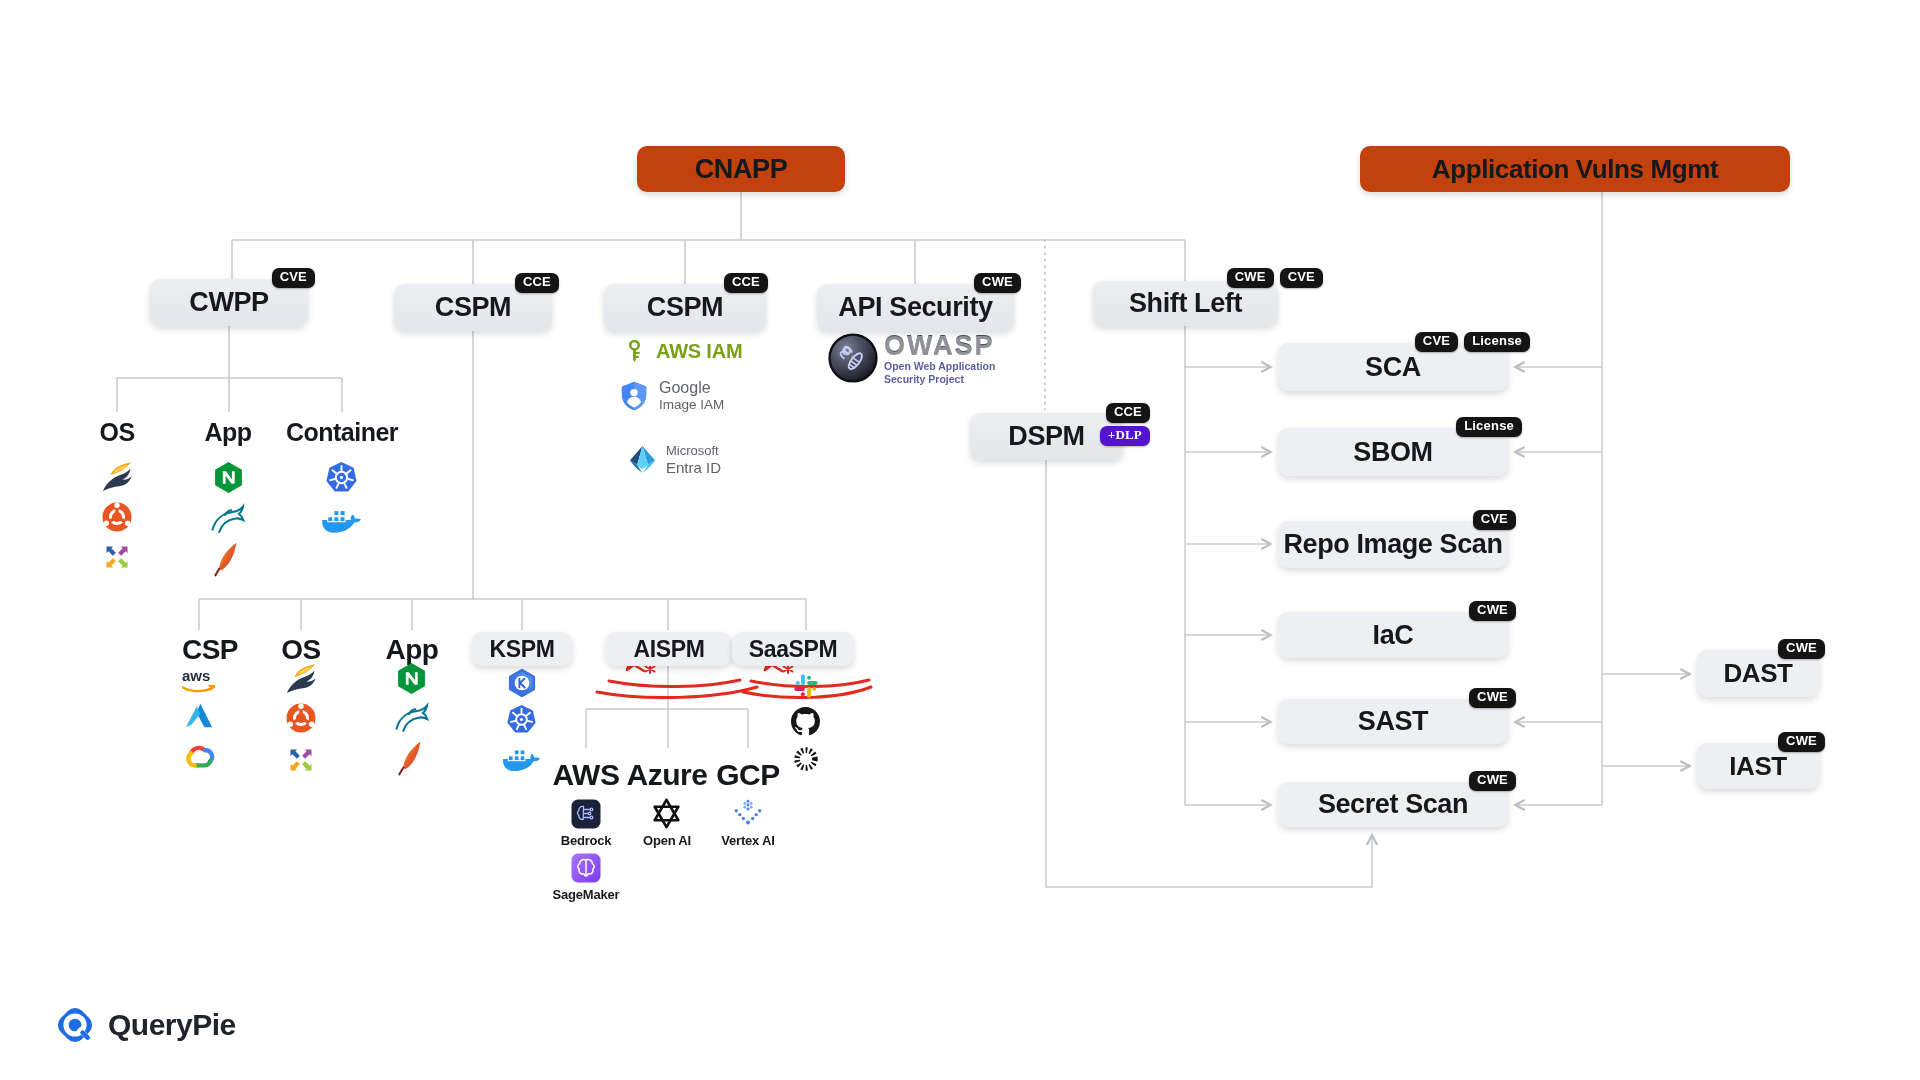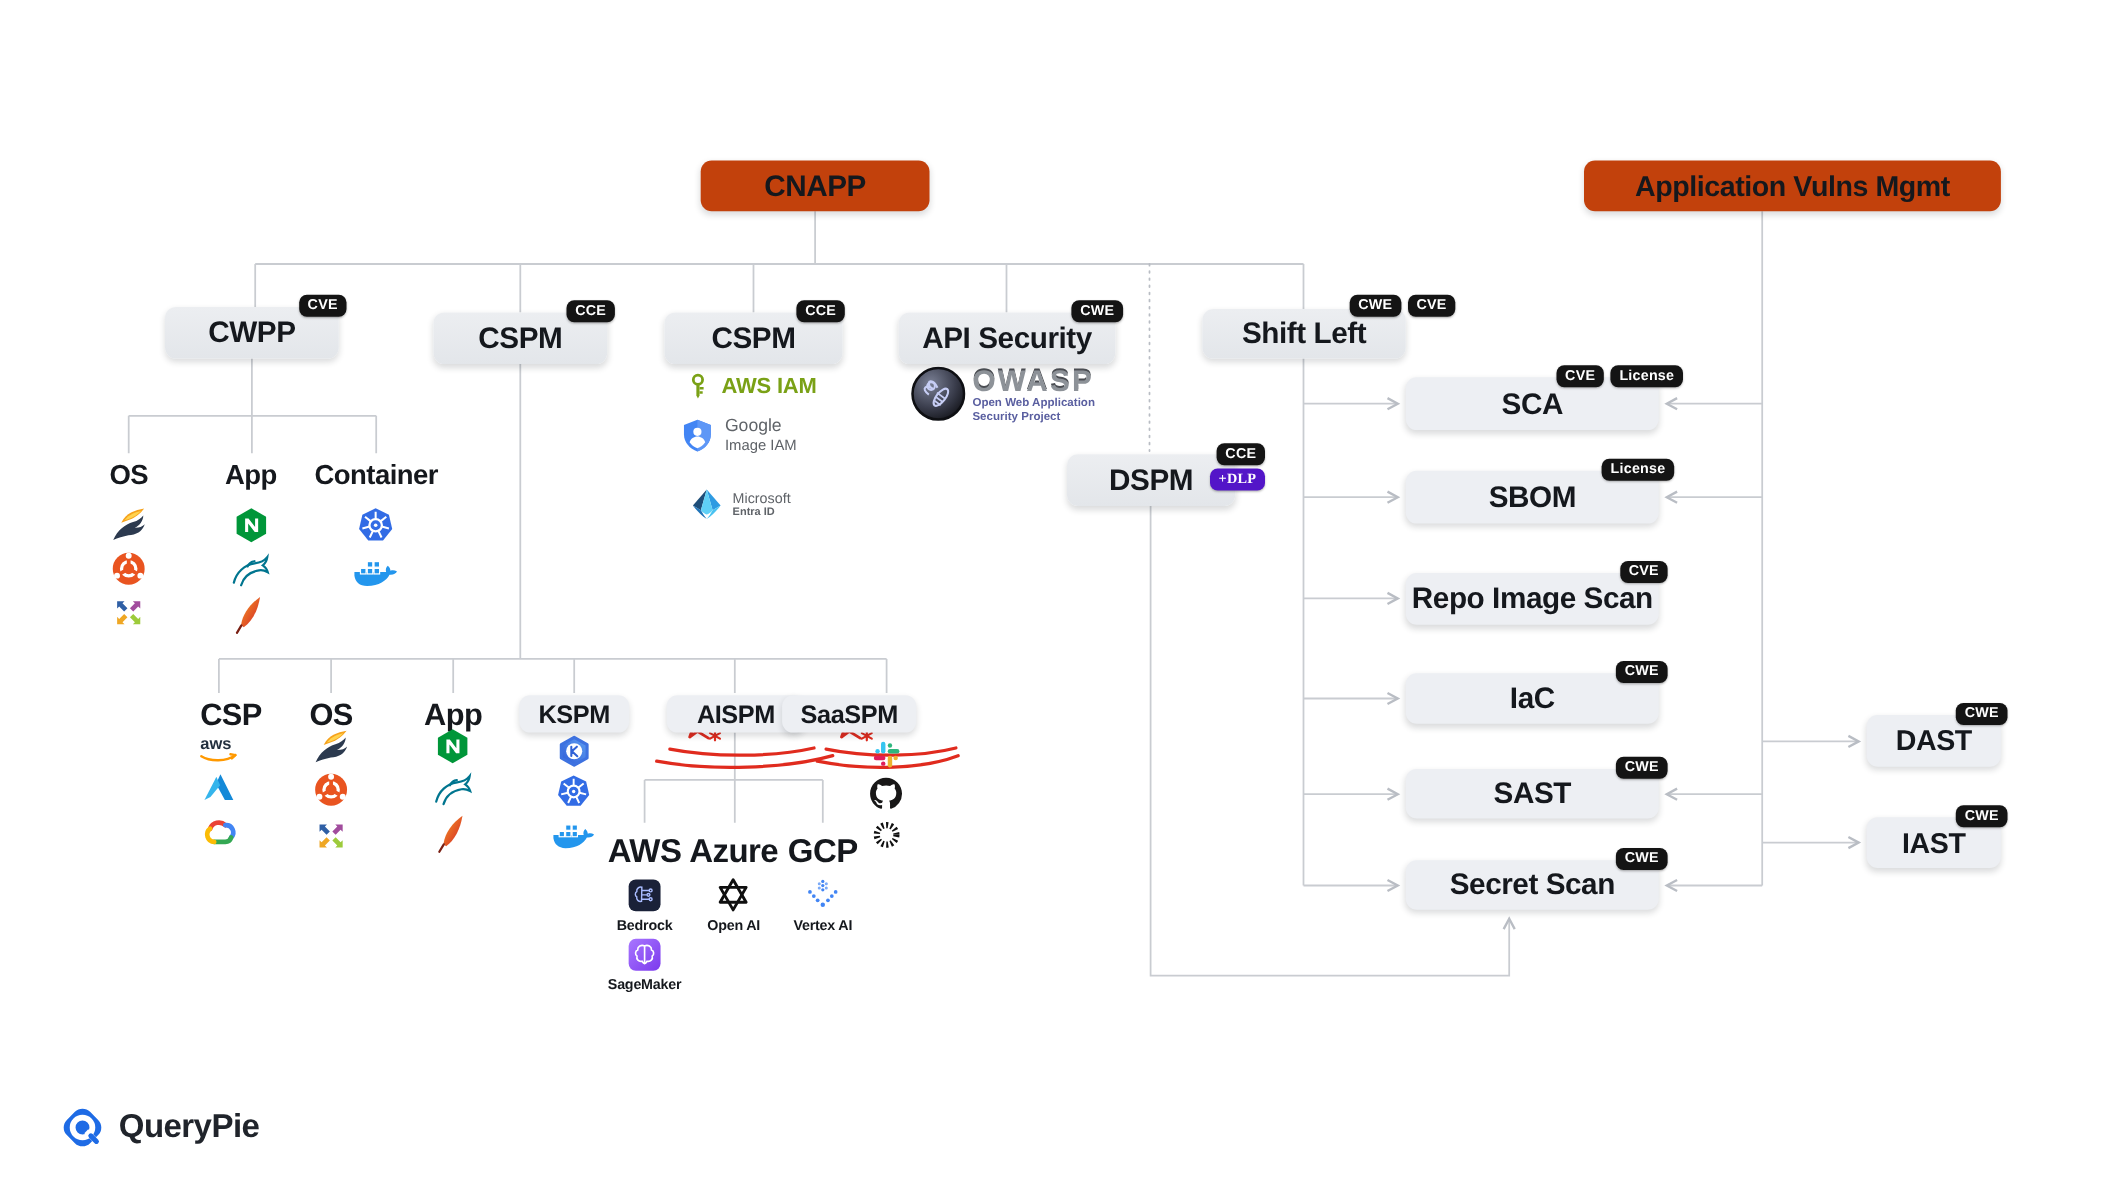"Application Vulns Mgmt" div.box { left: 1440px -> 1360px; width: 379px -> 430px }
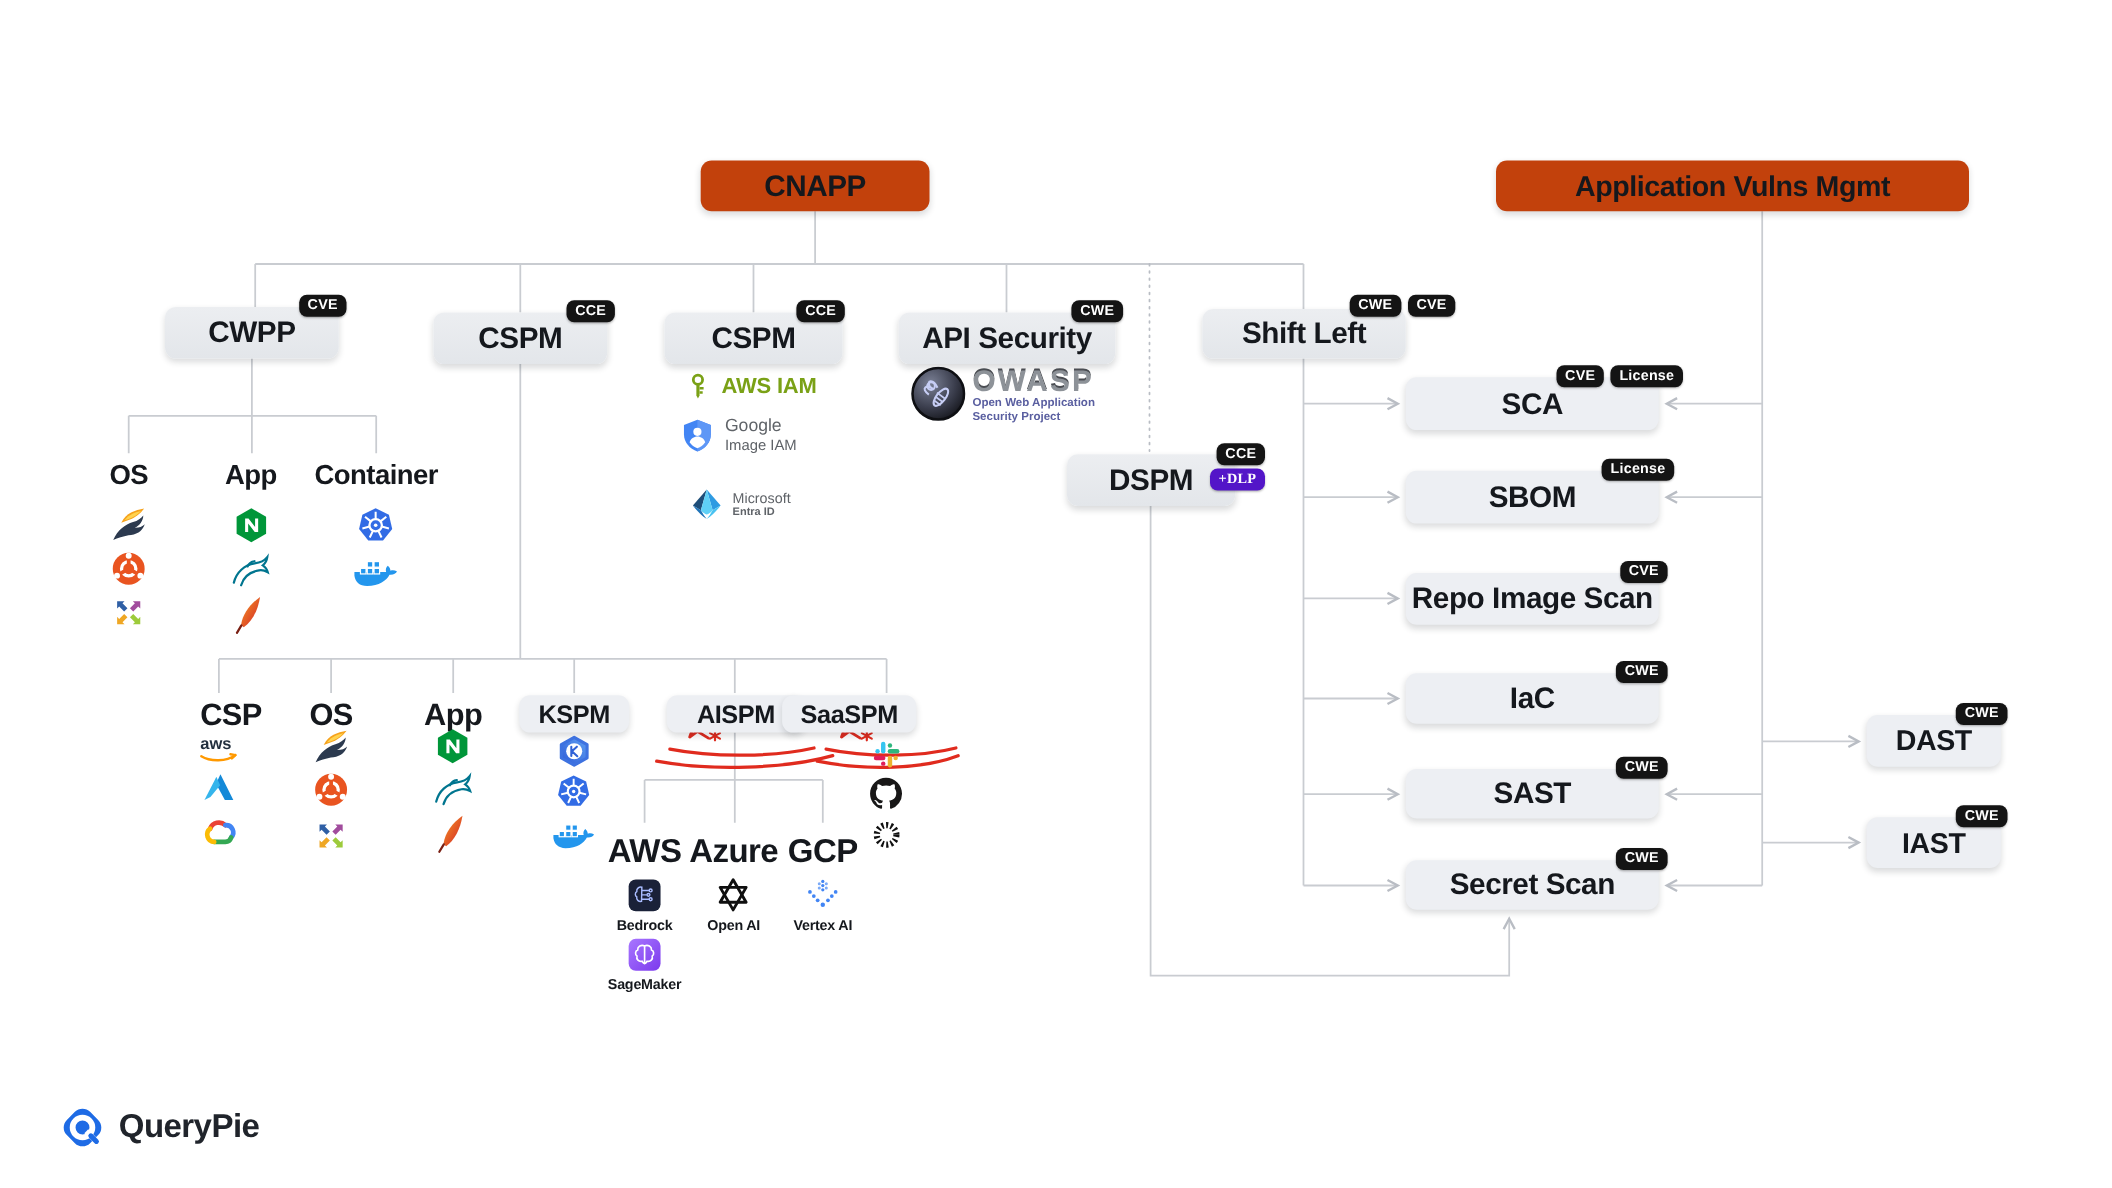"Entra ID" .entra-2line .t2 { font-size: 10px -> 15px; font-weight: bold -> normal }
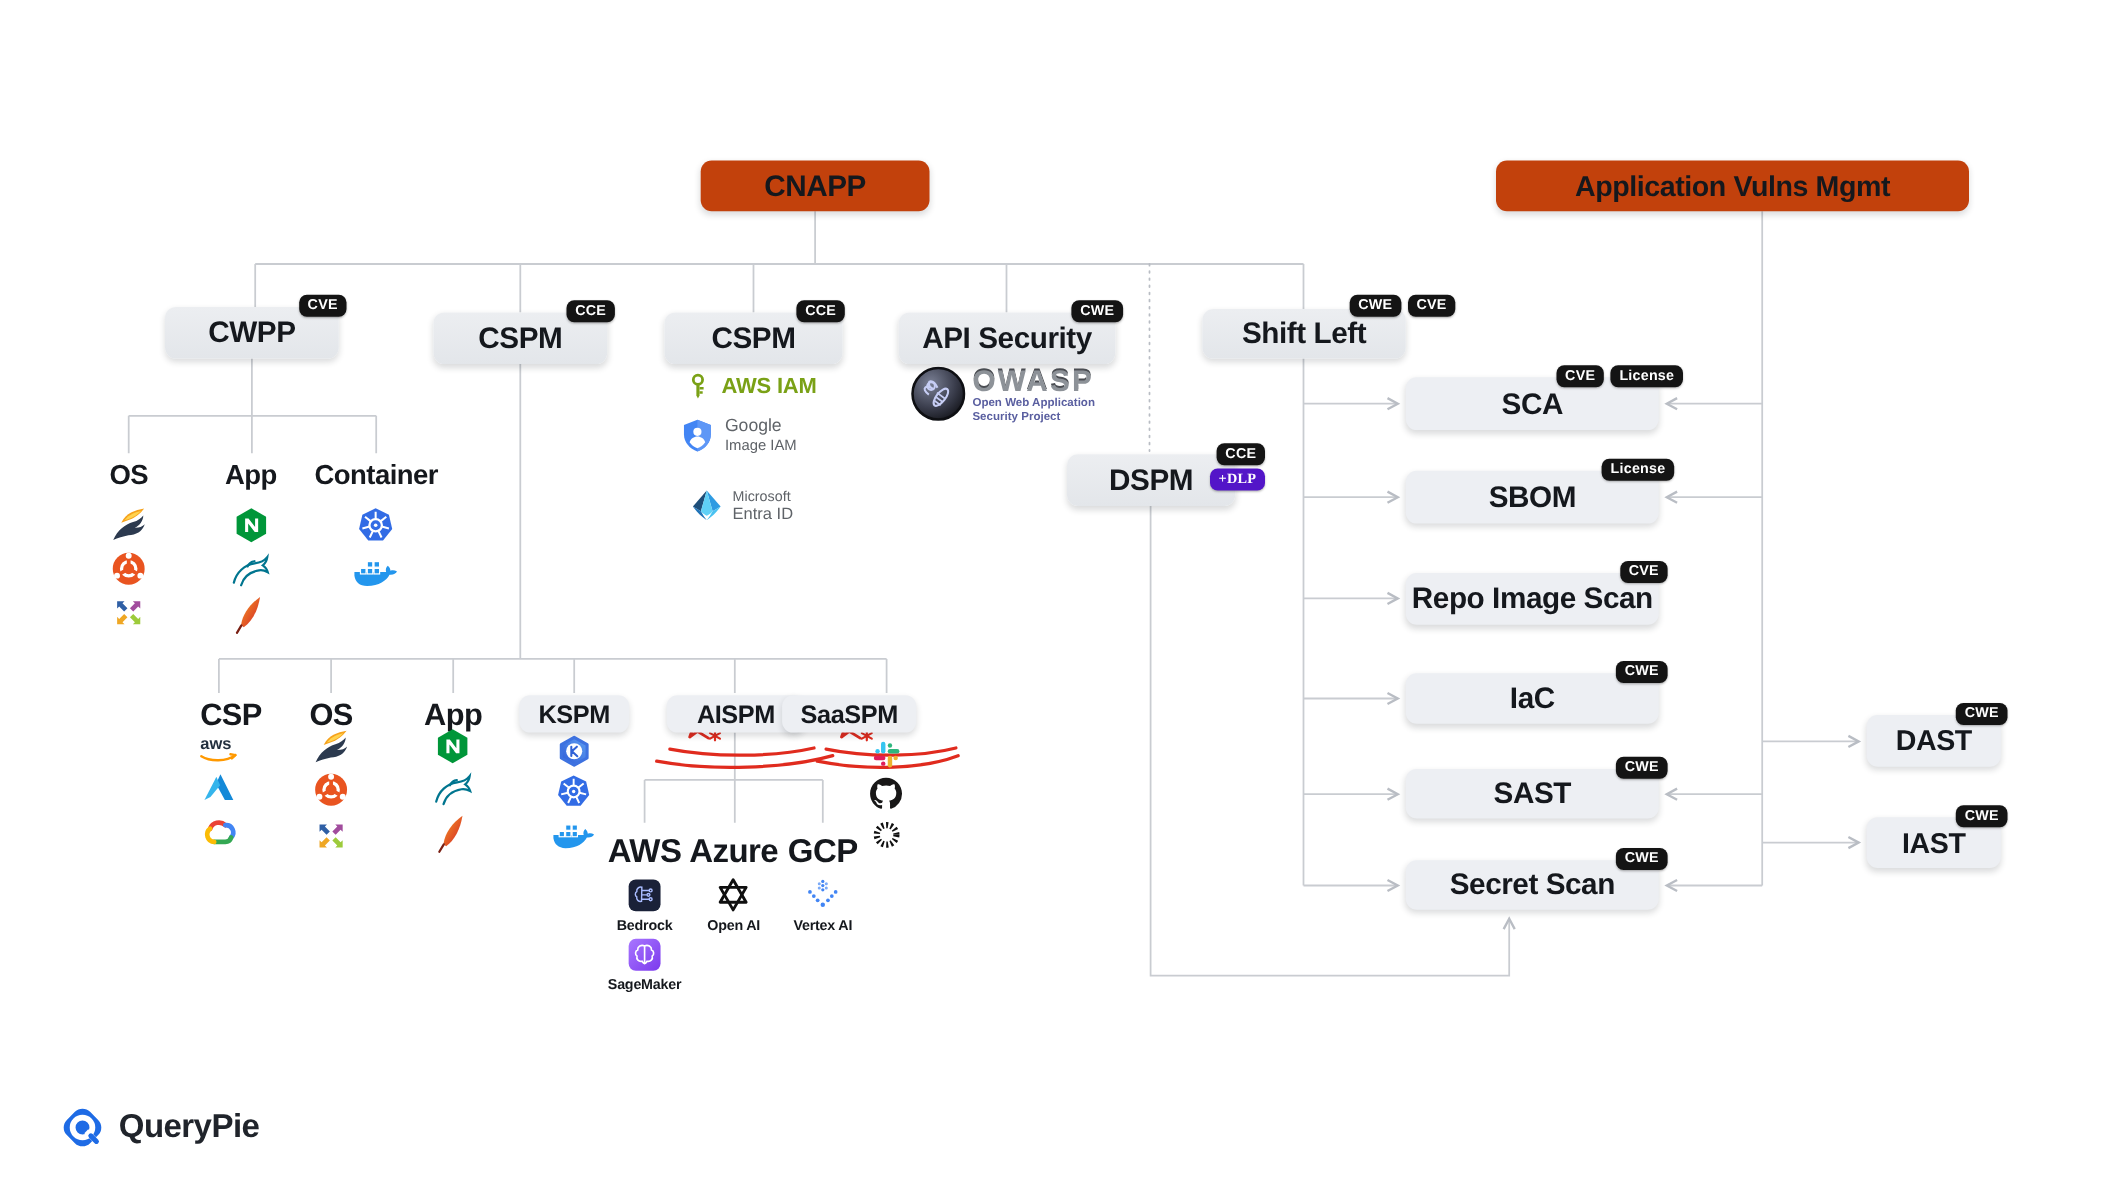"SaaSPM" div.box { left: 711px -> 732px }
